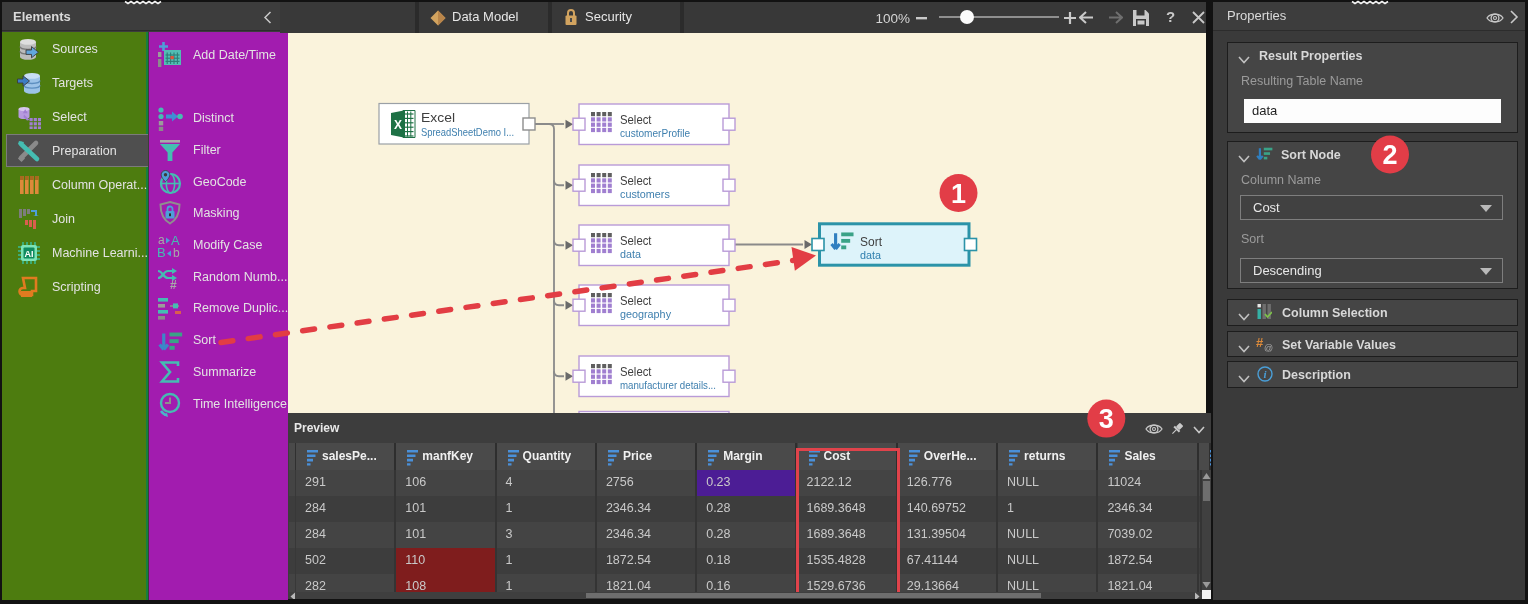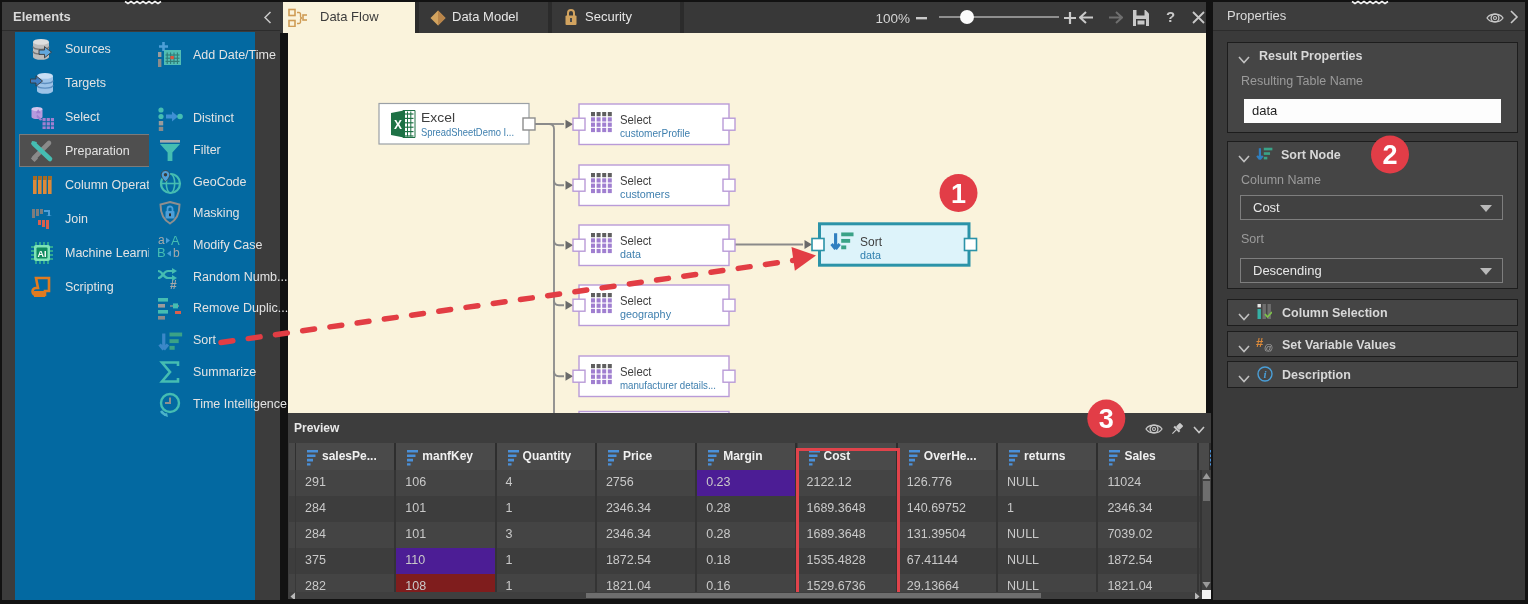"Data Flow" div.tab { html: <div> <span>Data Flow</span> <svg> <rect></rect> <rect></rect> <path></path> <rect></rect> </svg> </div> -> none }
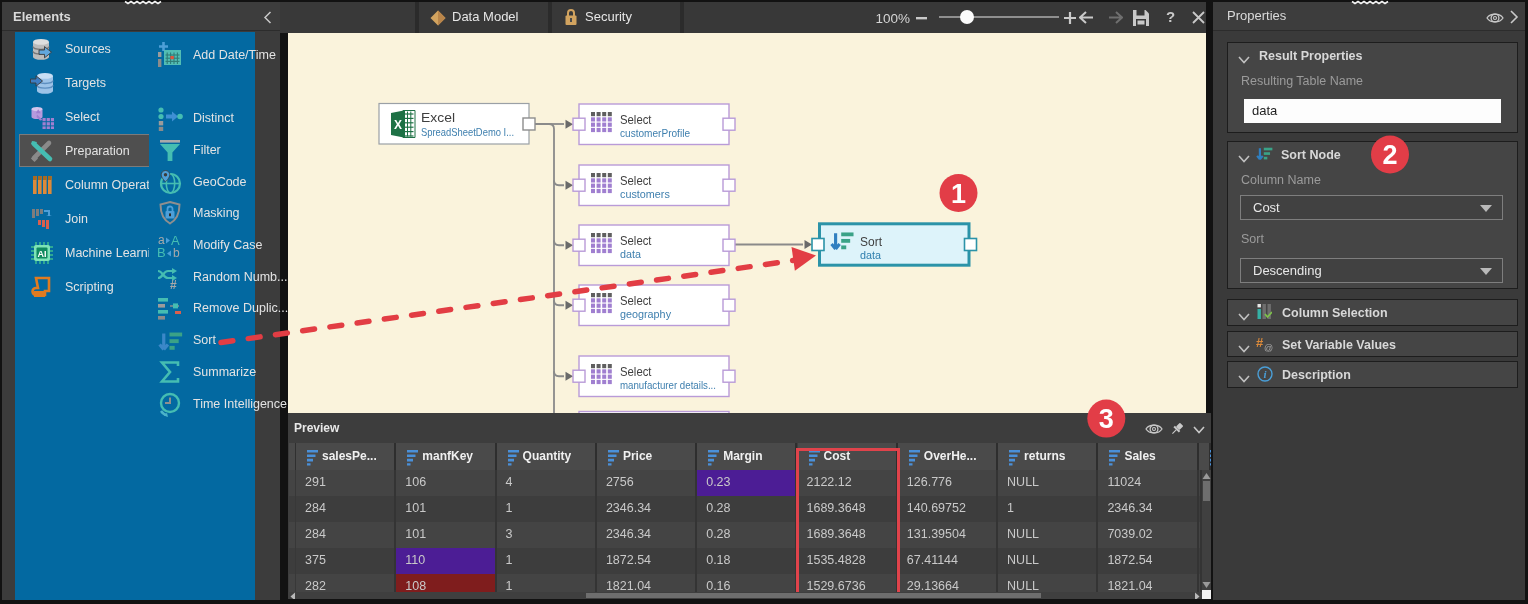"Sources" #elcol1 { background: #0369a1 -> #4d7c0f; border-right: 6px solid #15803d -> 2px solid #15803d; left: 13px -> 0 }
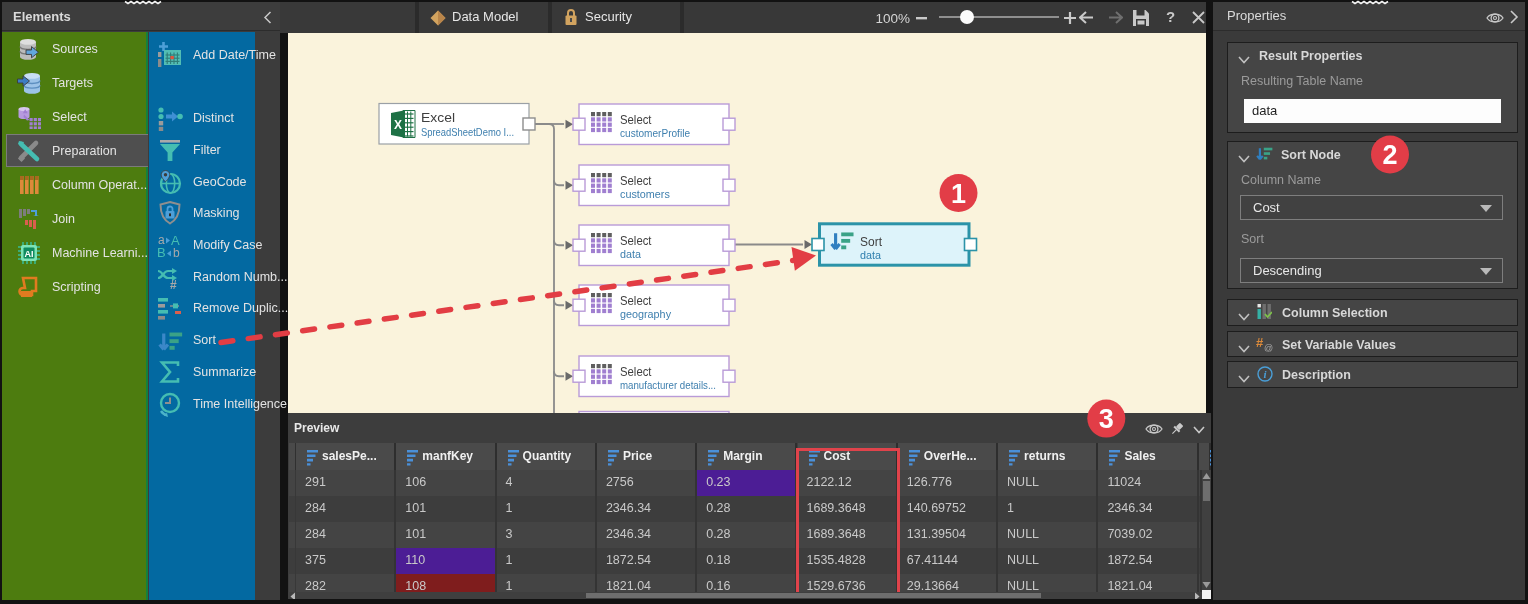"Add Date/Time" #elcol2 { background: #0369a1 -> #a21caf; width: 106px -> 139px }
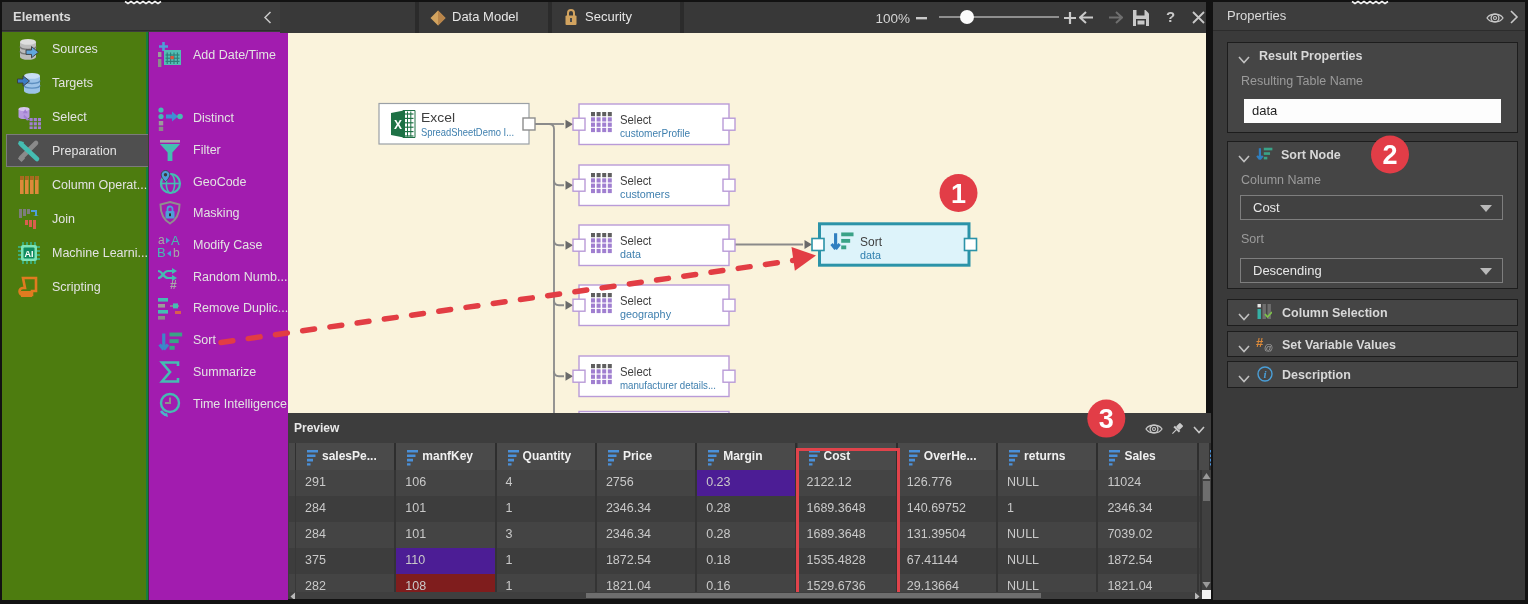"375" span { text: 375 -> 502 }
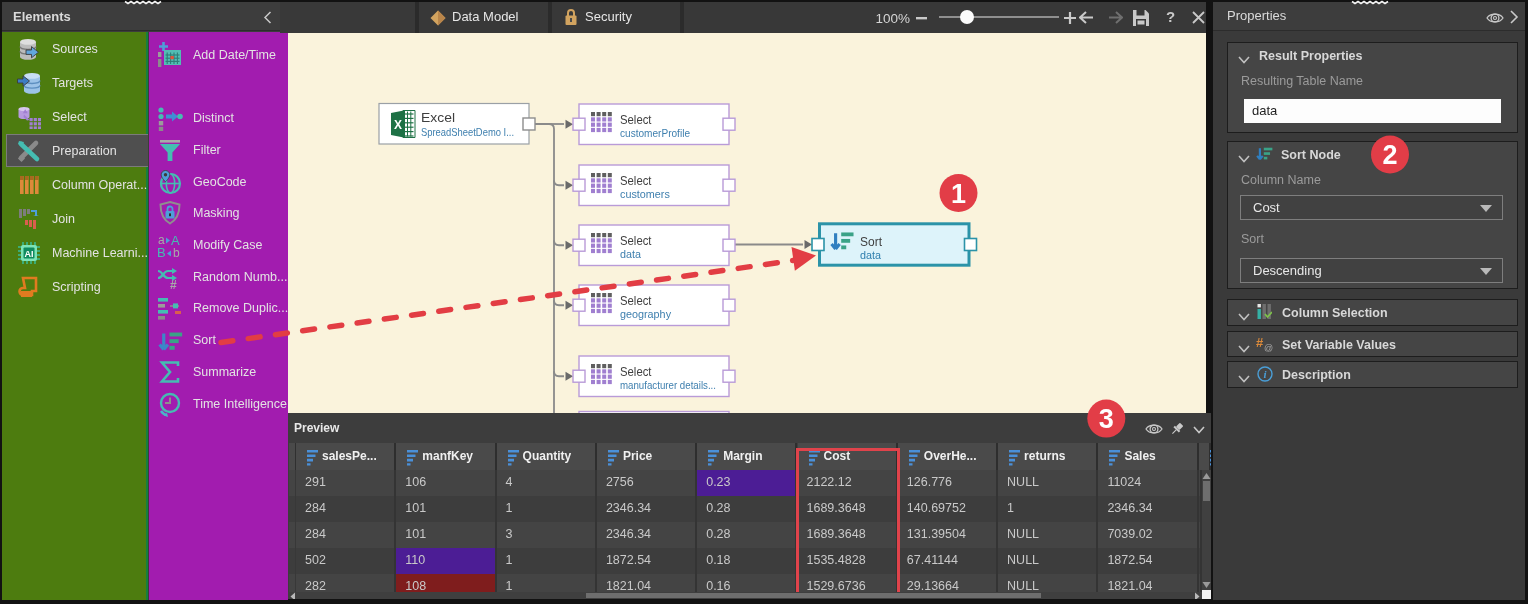"110" div.cell { background: #4c1d95 -> #7f1d1d }
